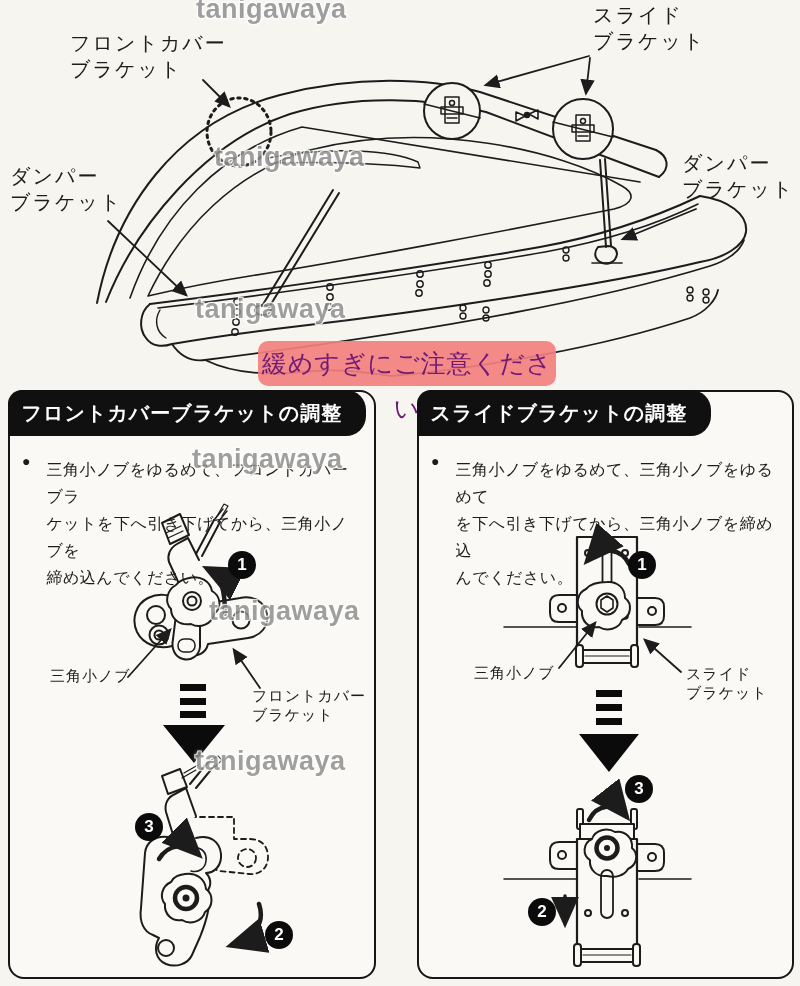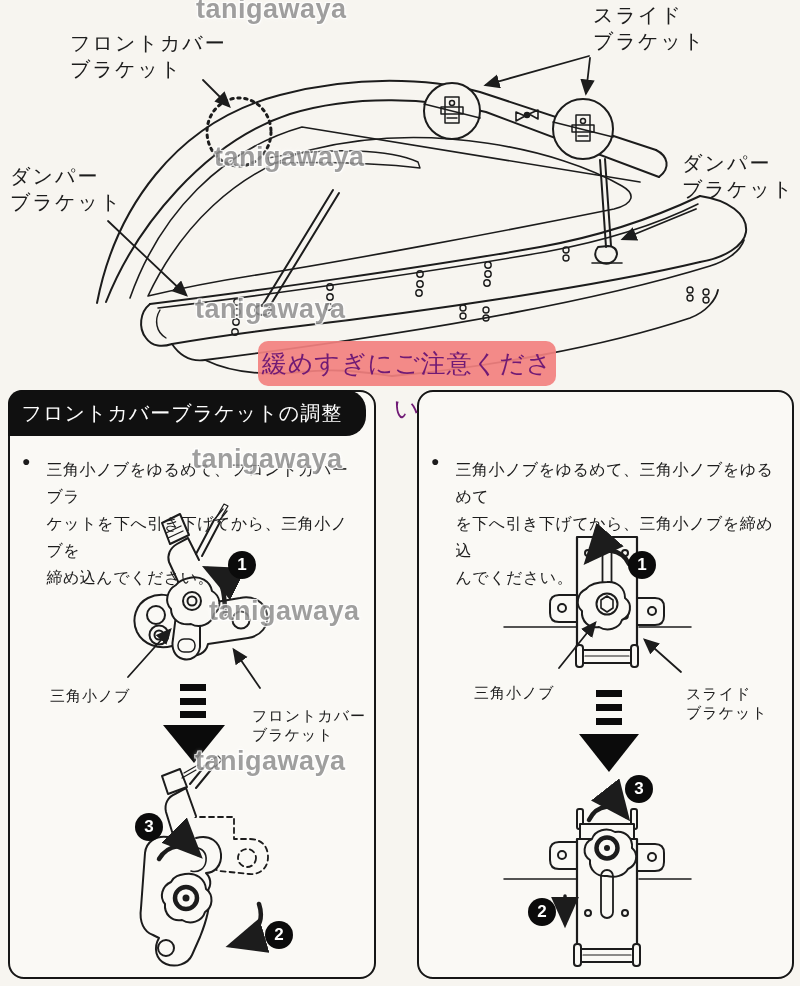"フロントカバーブラケットの調整" .ptitle { font-weight: none -> bold }
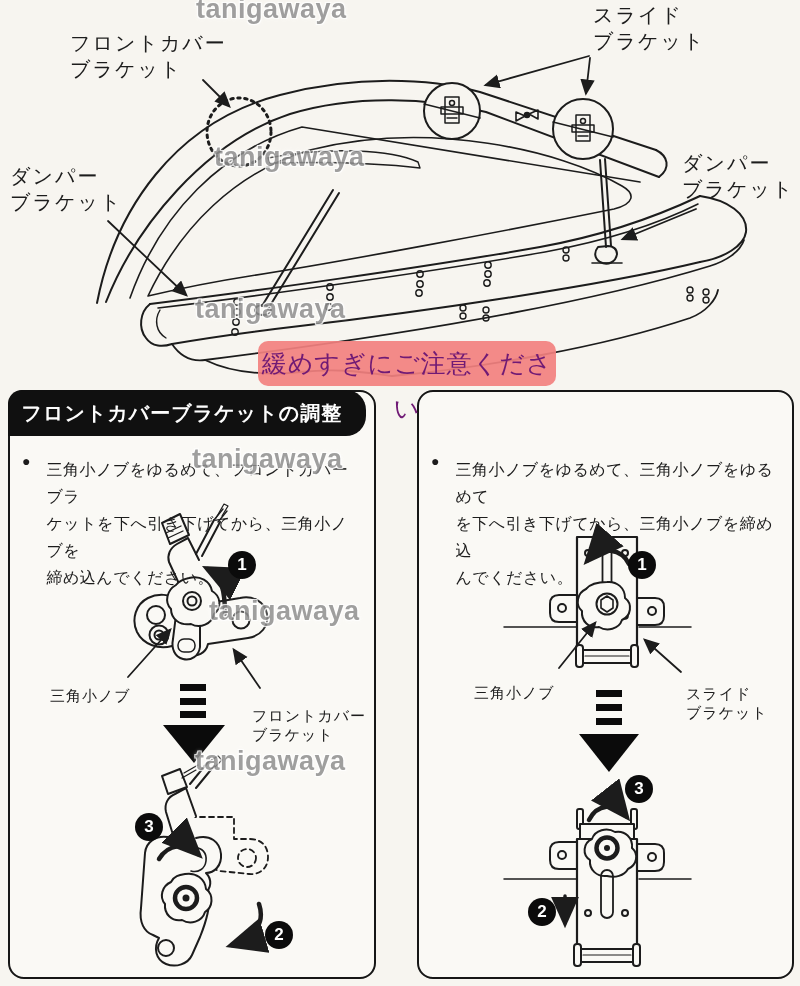"スライドブラケットの調整" div.ptitle { html: none -> <div>スライドブラケットの調整</div> }
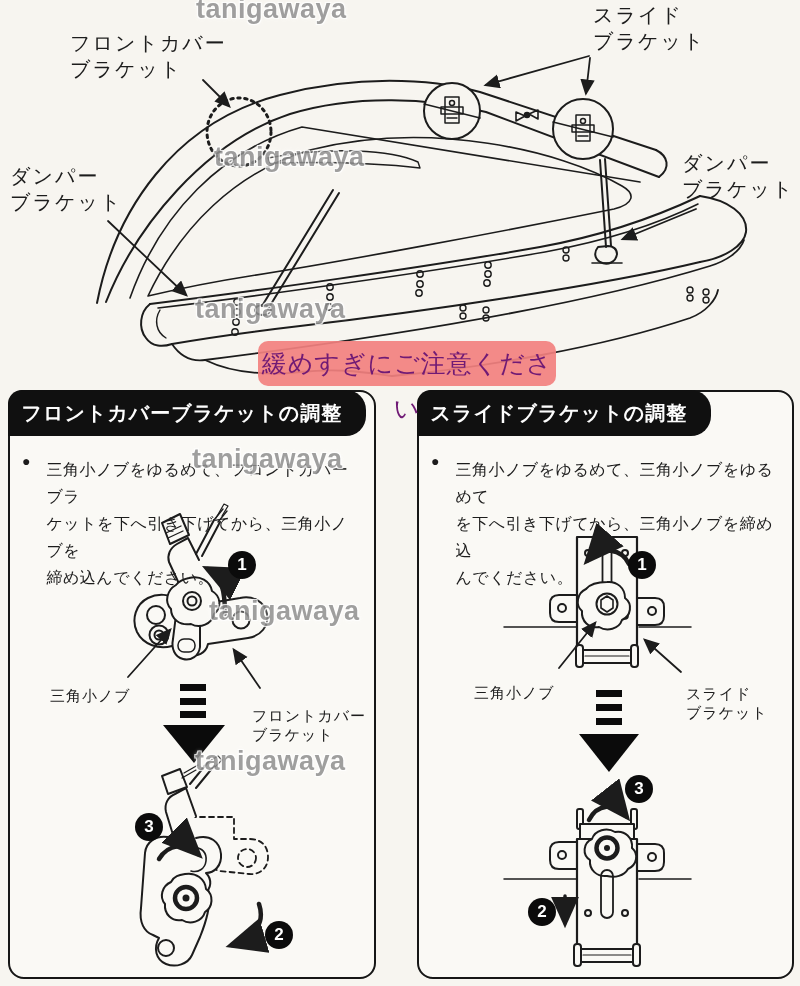"三角小ノブ" .plabel { margin-top: 20px -> none }
